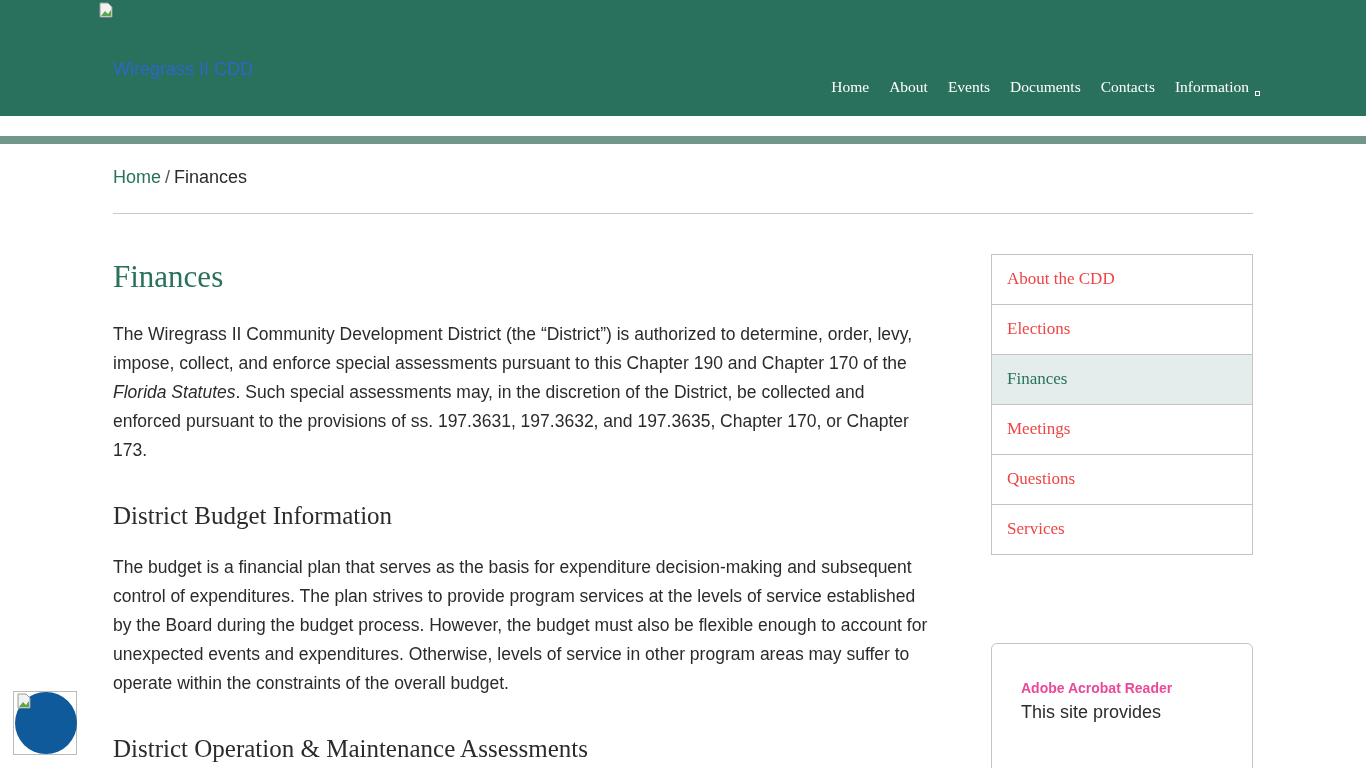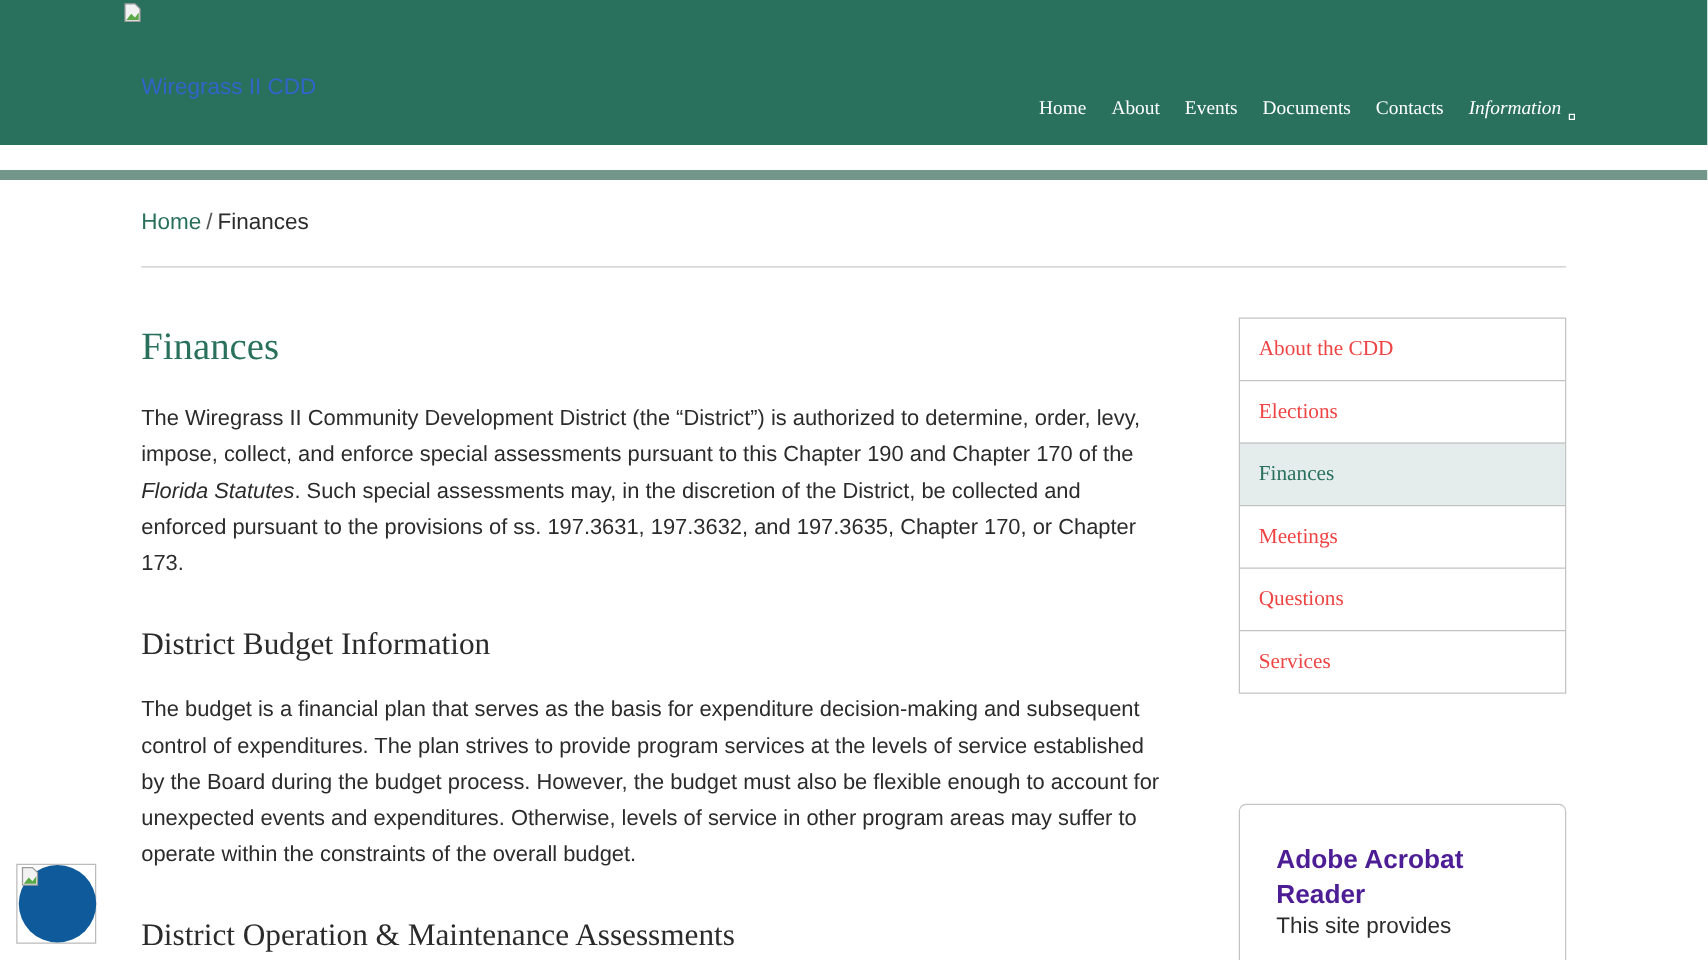"Information" .nav .dropdown { font-style: italic -> none }
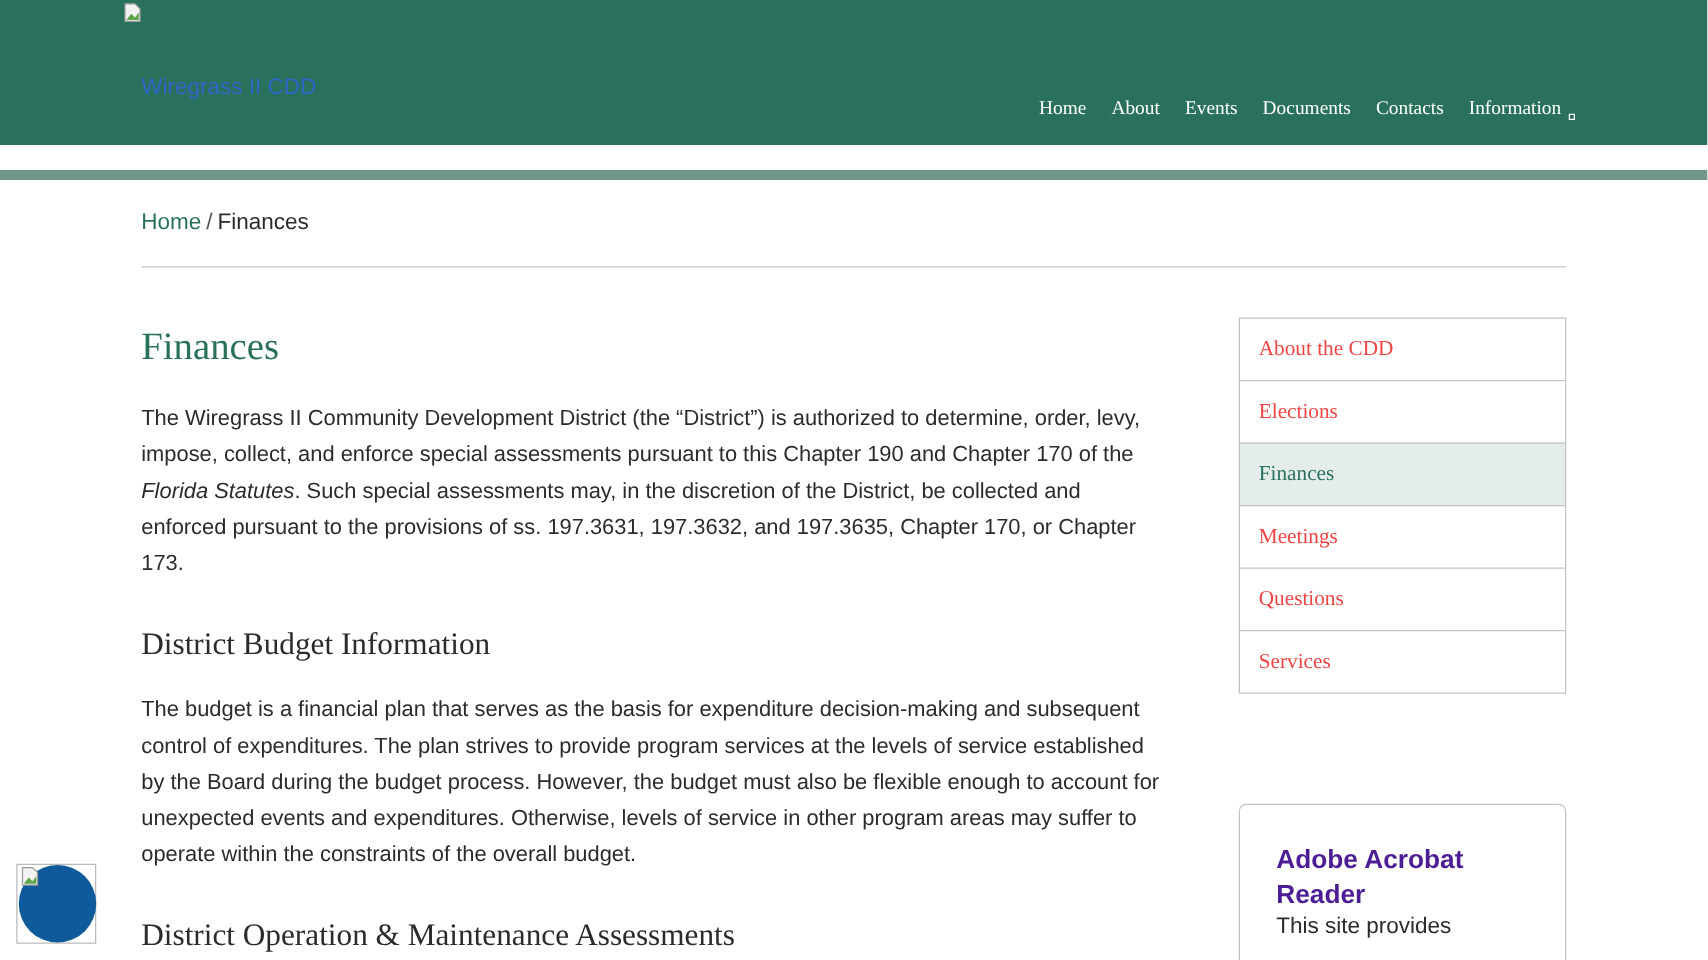"Adobe Acrobat Reader" .card-title { color: #4c1d95 -> #ec4899; font-size: 21px -> 14px }
